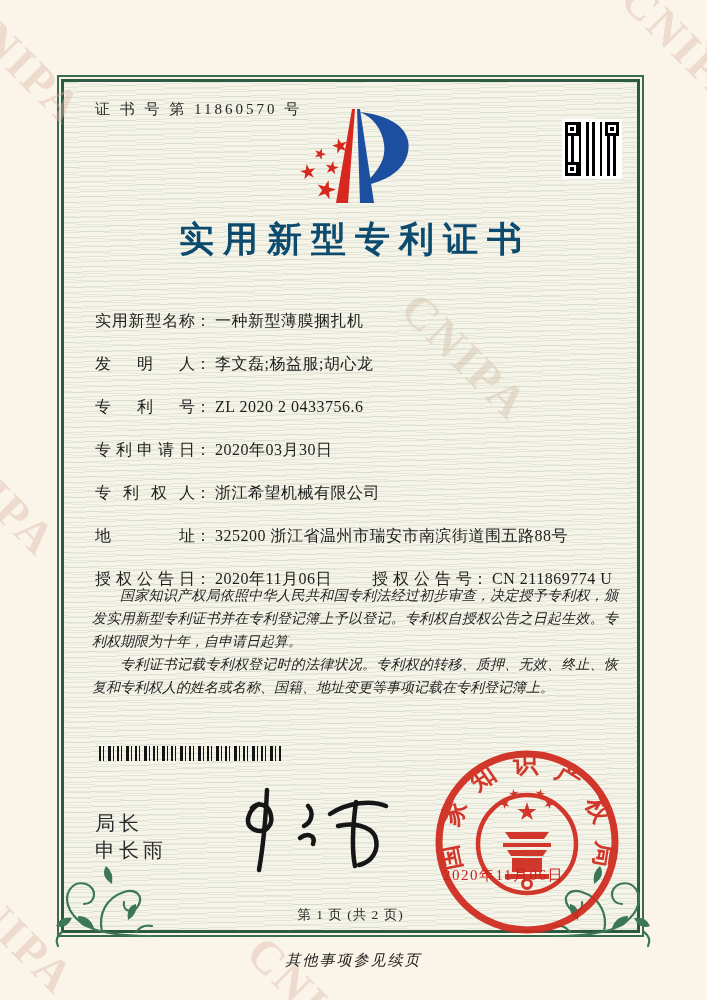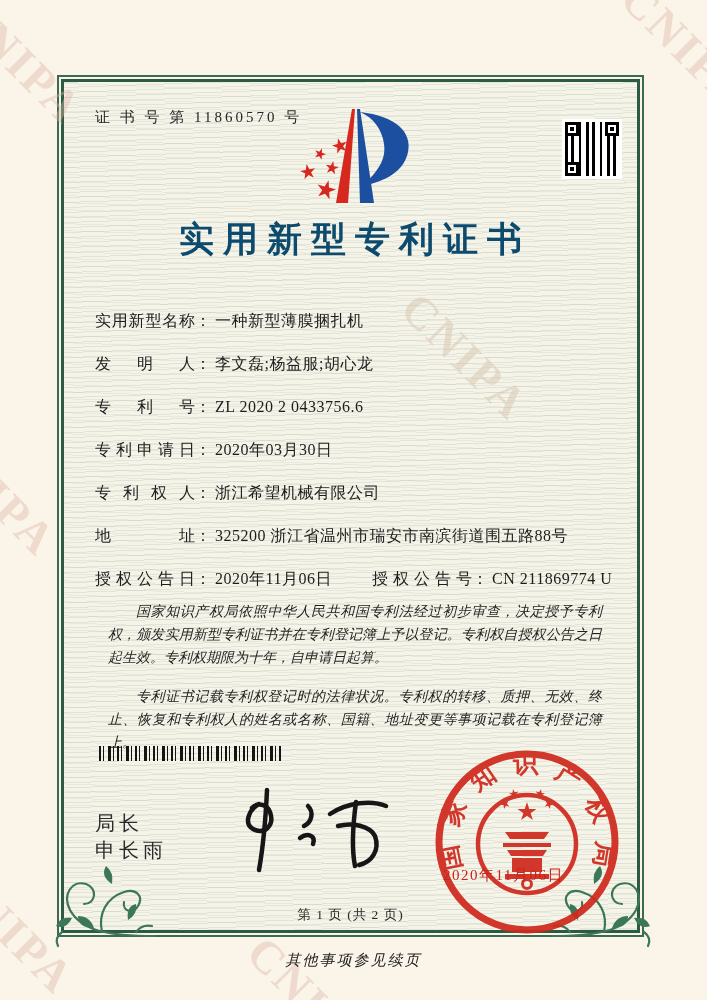"证 书 号 第 11860570" .cert-no { top: 108px -> 100px }
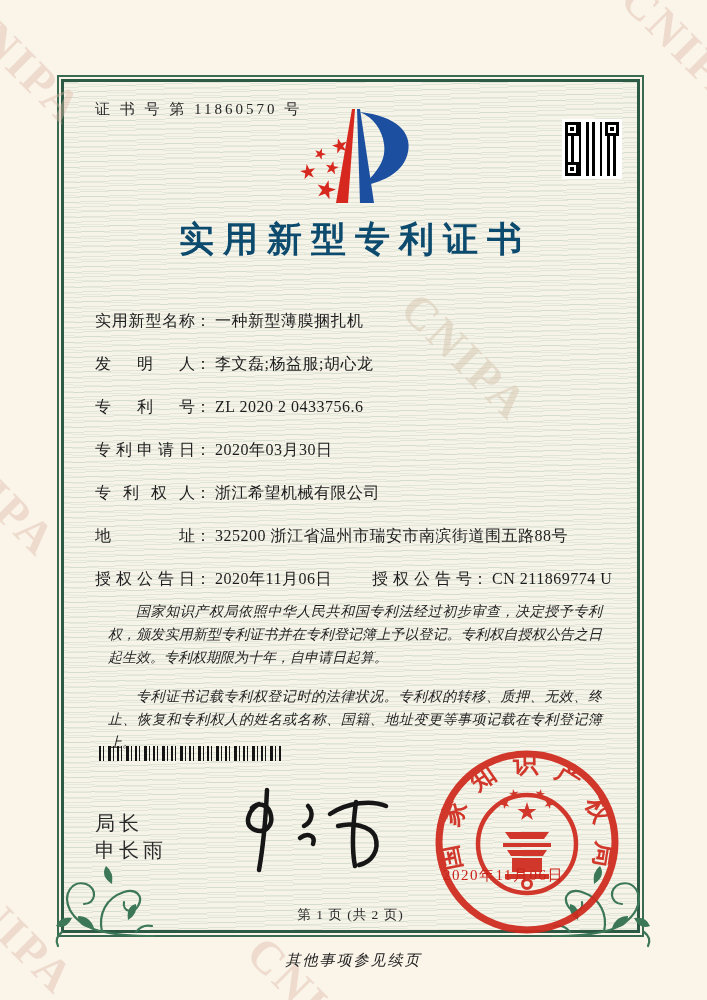"国家知识产权局依照中华人民共和国专利法经过初步审查，决定授予专利权，颁发实用新型" .legal p { margin: 16px -> 0 }
